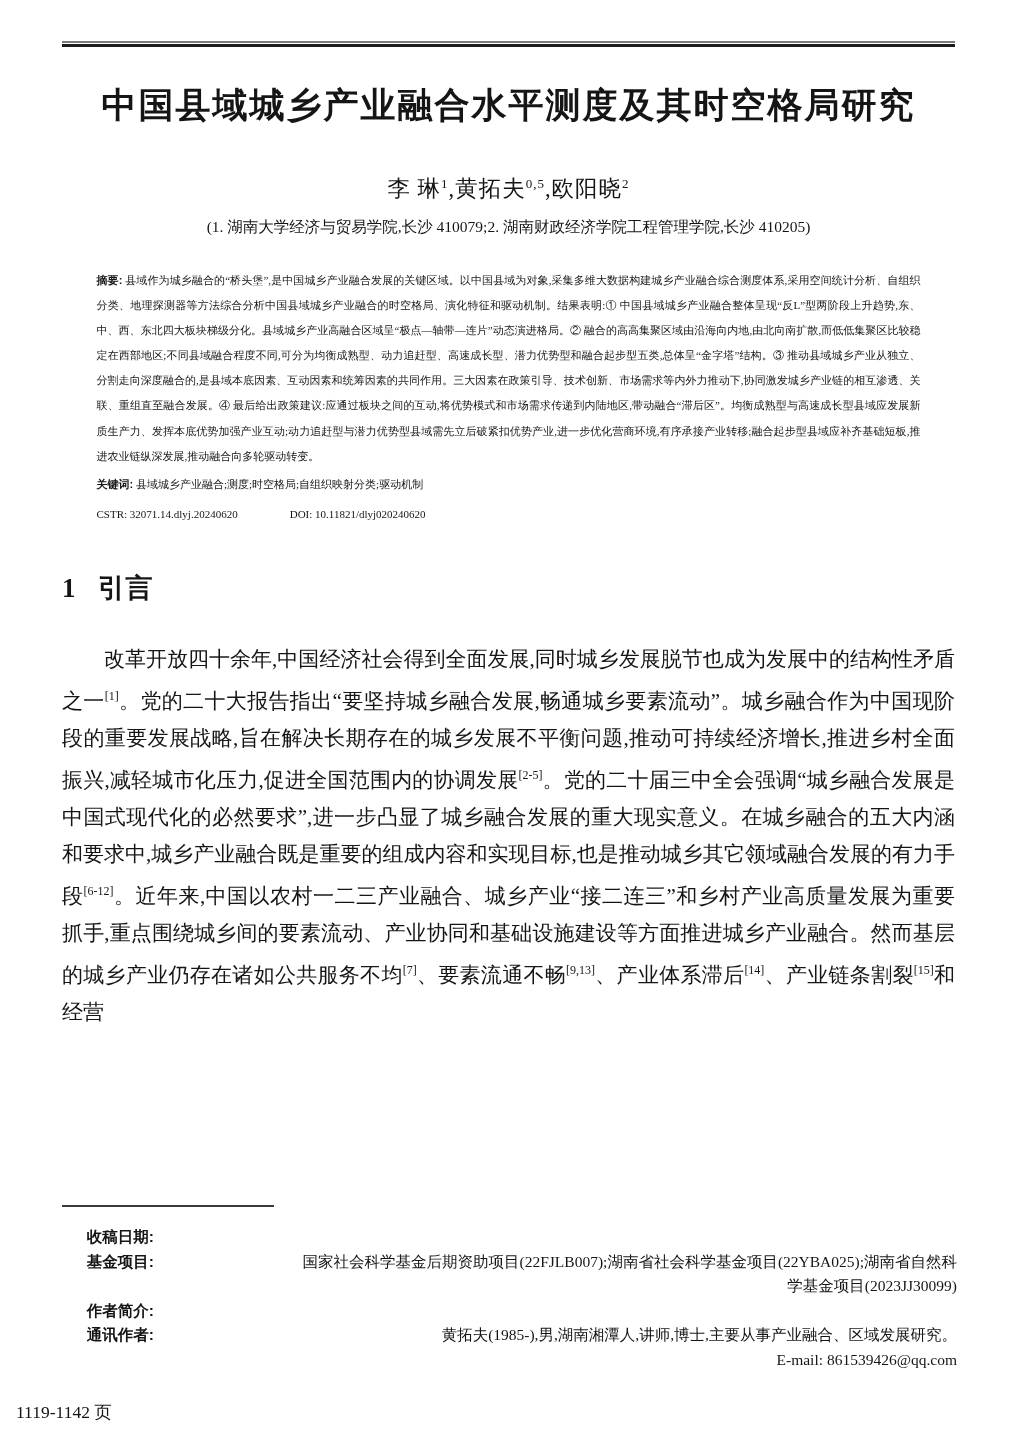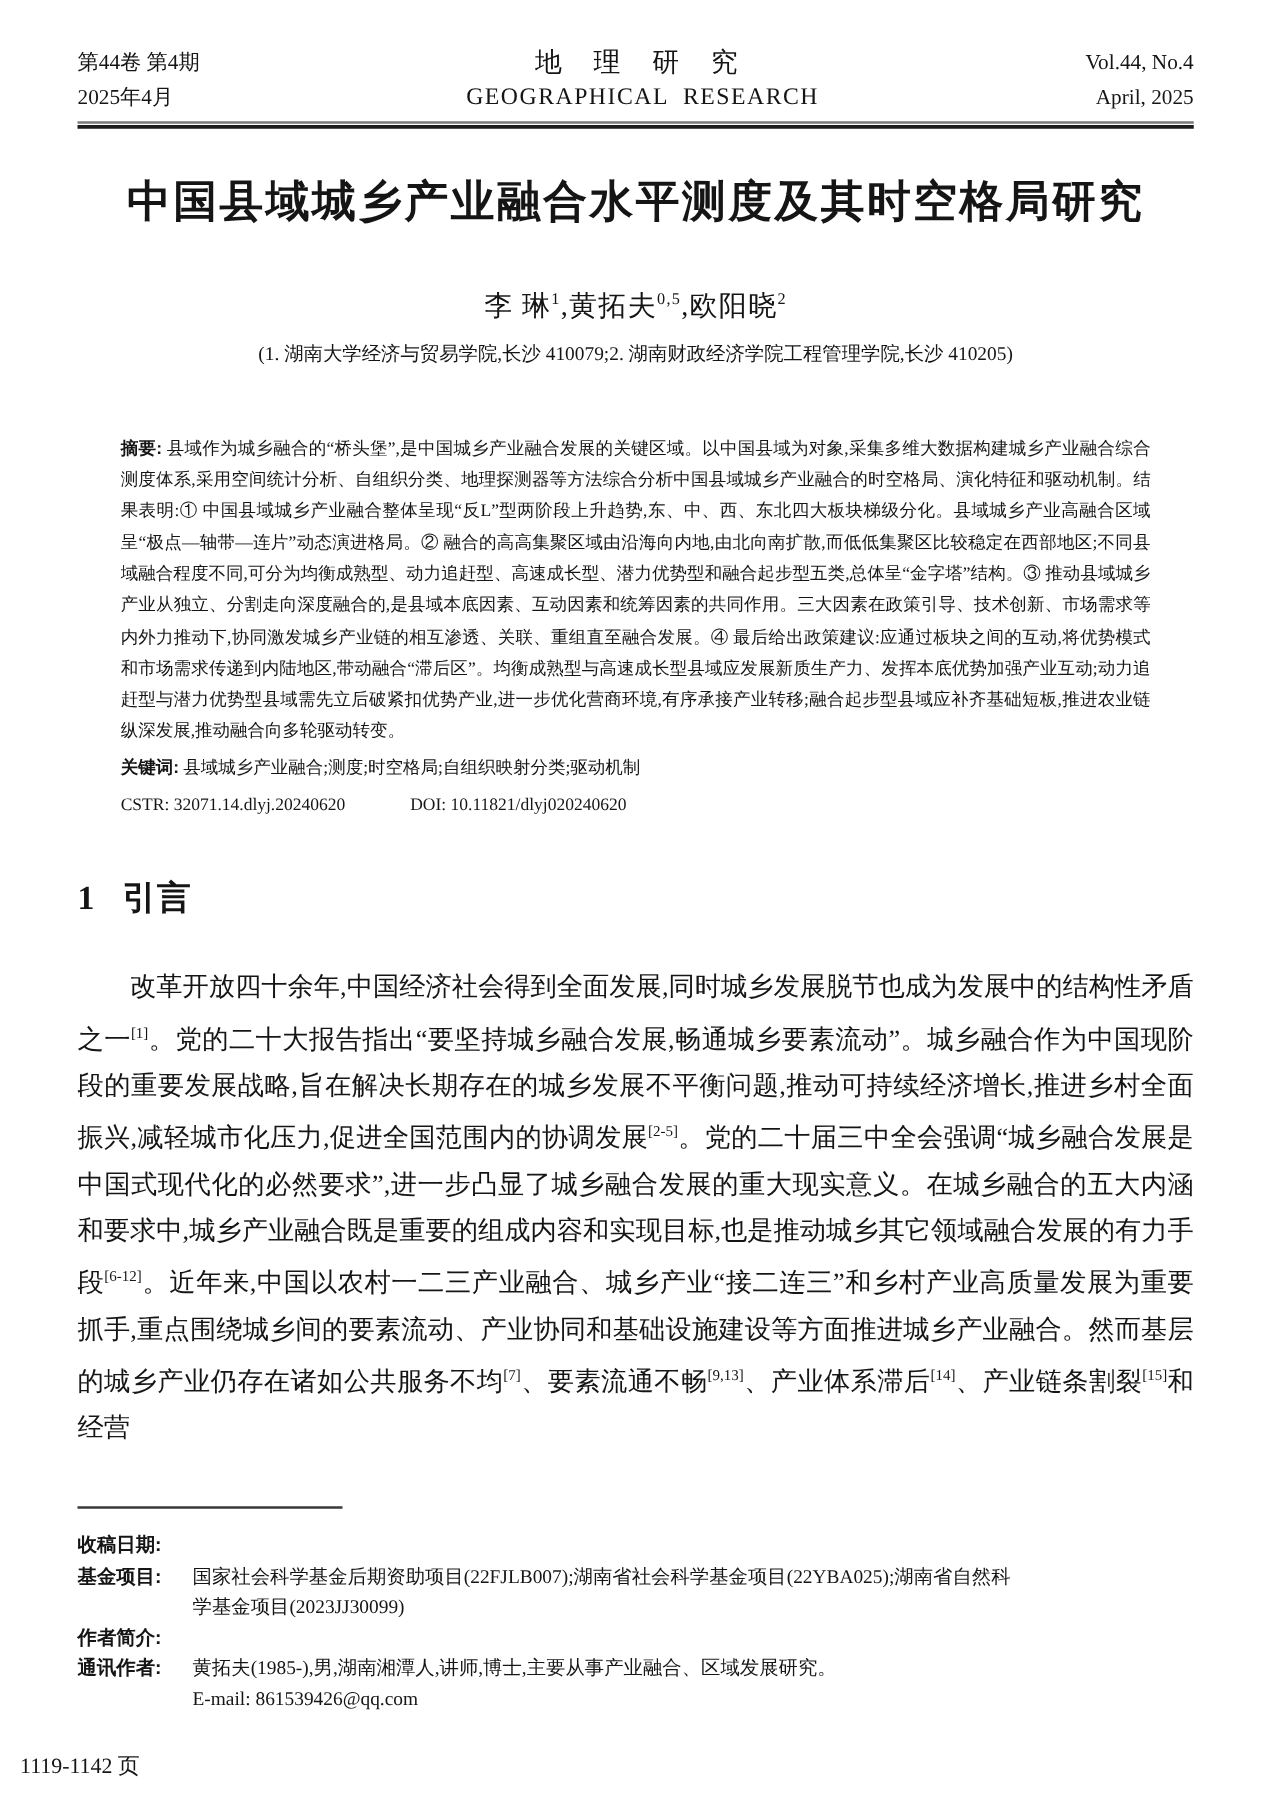"第44卷 第4期" div.jheader { html: <div> <div> <div>第44卷 第4期</div> <div>2025年4月</div> </div> <div> <div>地 理 研 究</div> <div>GEOGRAPHICAL RESEARCH</div> </div> <div> <div>Vol.44, No.4</div> <div>April, 2025</div> </div> </div> -> none }
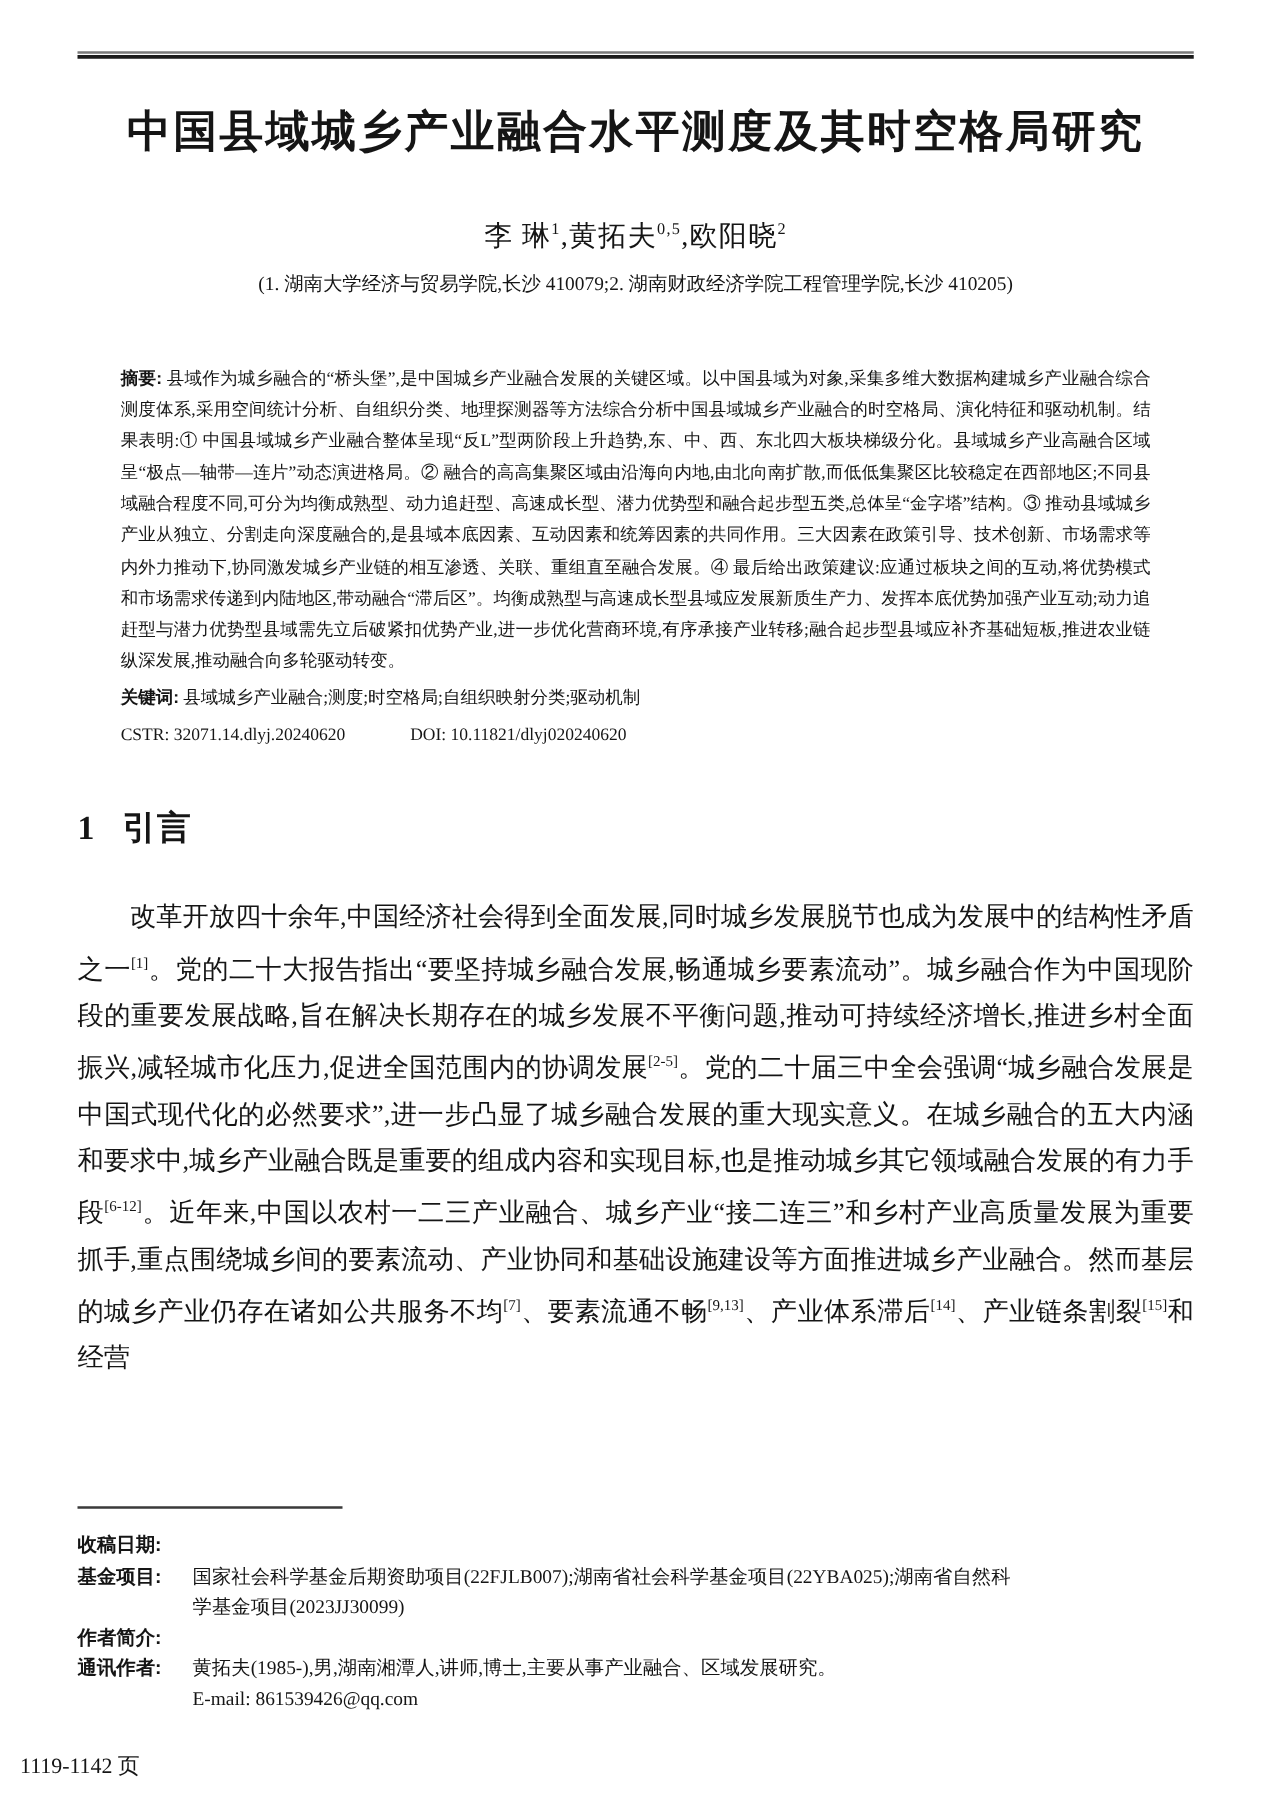"摘要:" .abstract-block { font-size: 14px -> 11px; margin: 52px auto 0 auto -> 30px auto 0 auto }
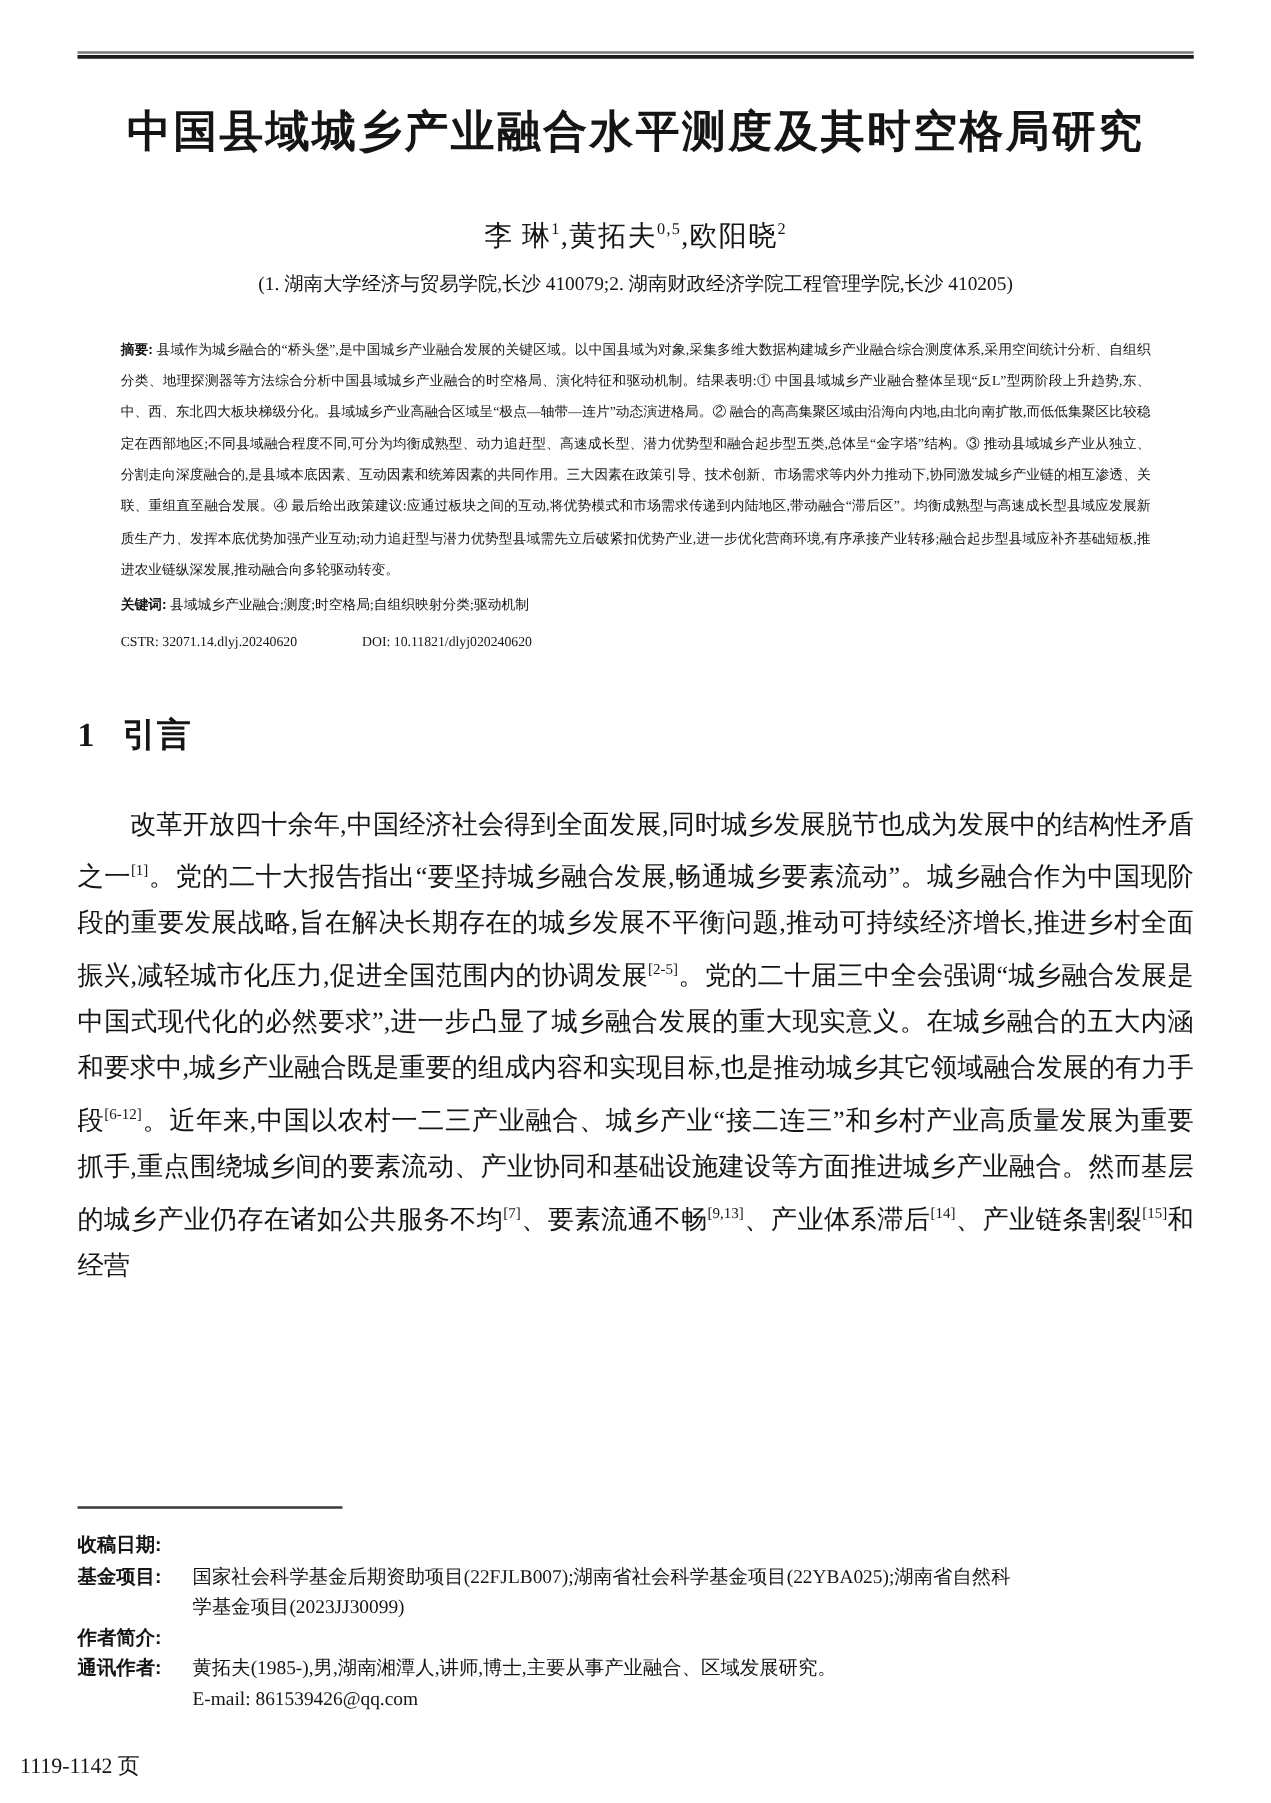"收稿日期:" .fn-row { text-align: none -> right }
